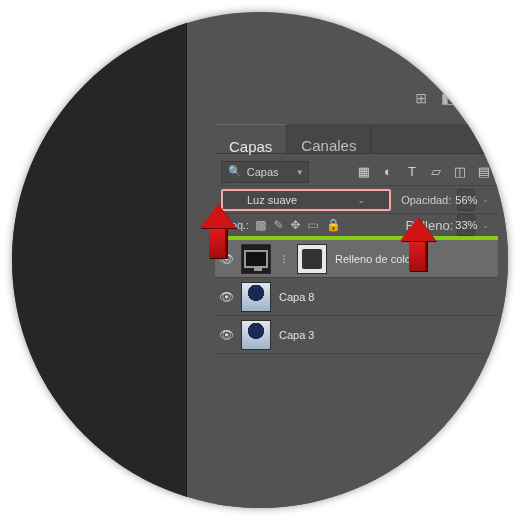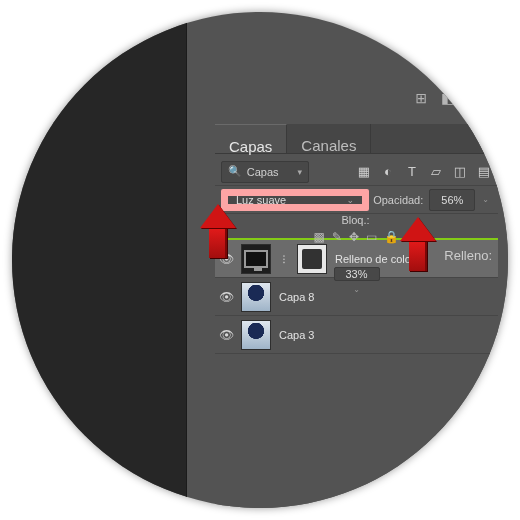"Luz suave" .blend-select { border: 7px solid #fca5a5 -> 2px solid #fca5a5; padding: 0 8px -> 0 24px }
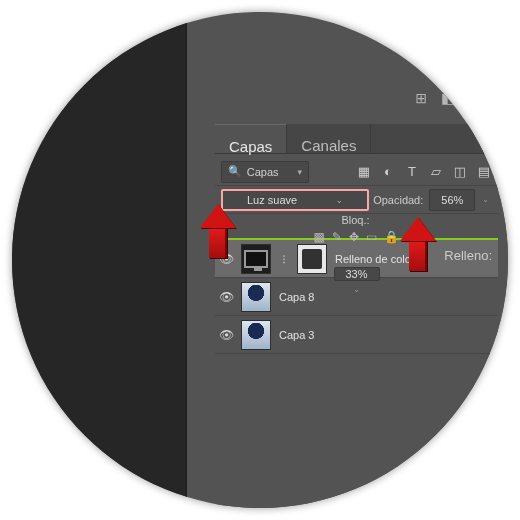"Opacidad:" .label-sm { margin-left: none -> 6px }
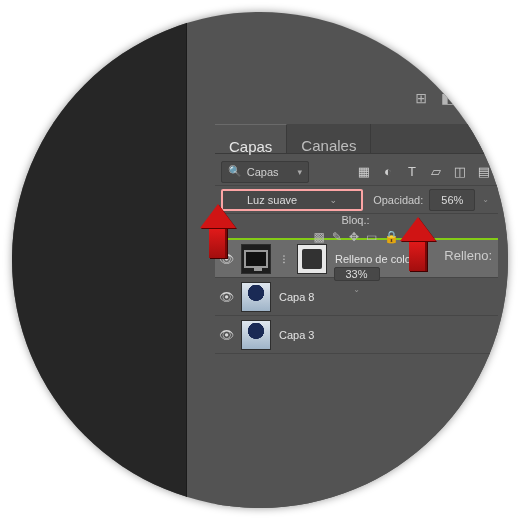"56%" .val-box { width: 46px -> 18px }
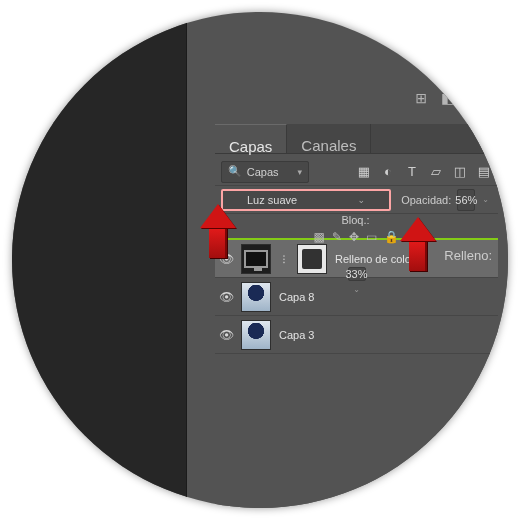"Bloq.:" .lock-row { border-bottom: 2px solid #84cc16 -> 4px solid #84cc16; flex-direction: column -> none }
